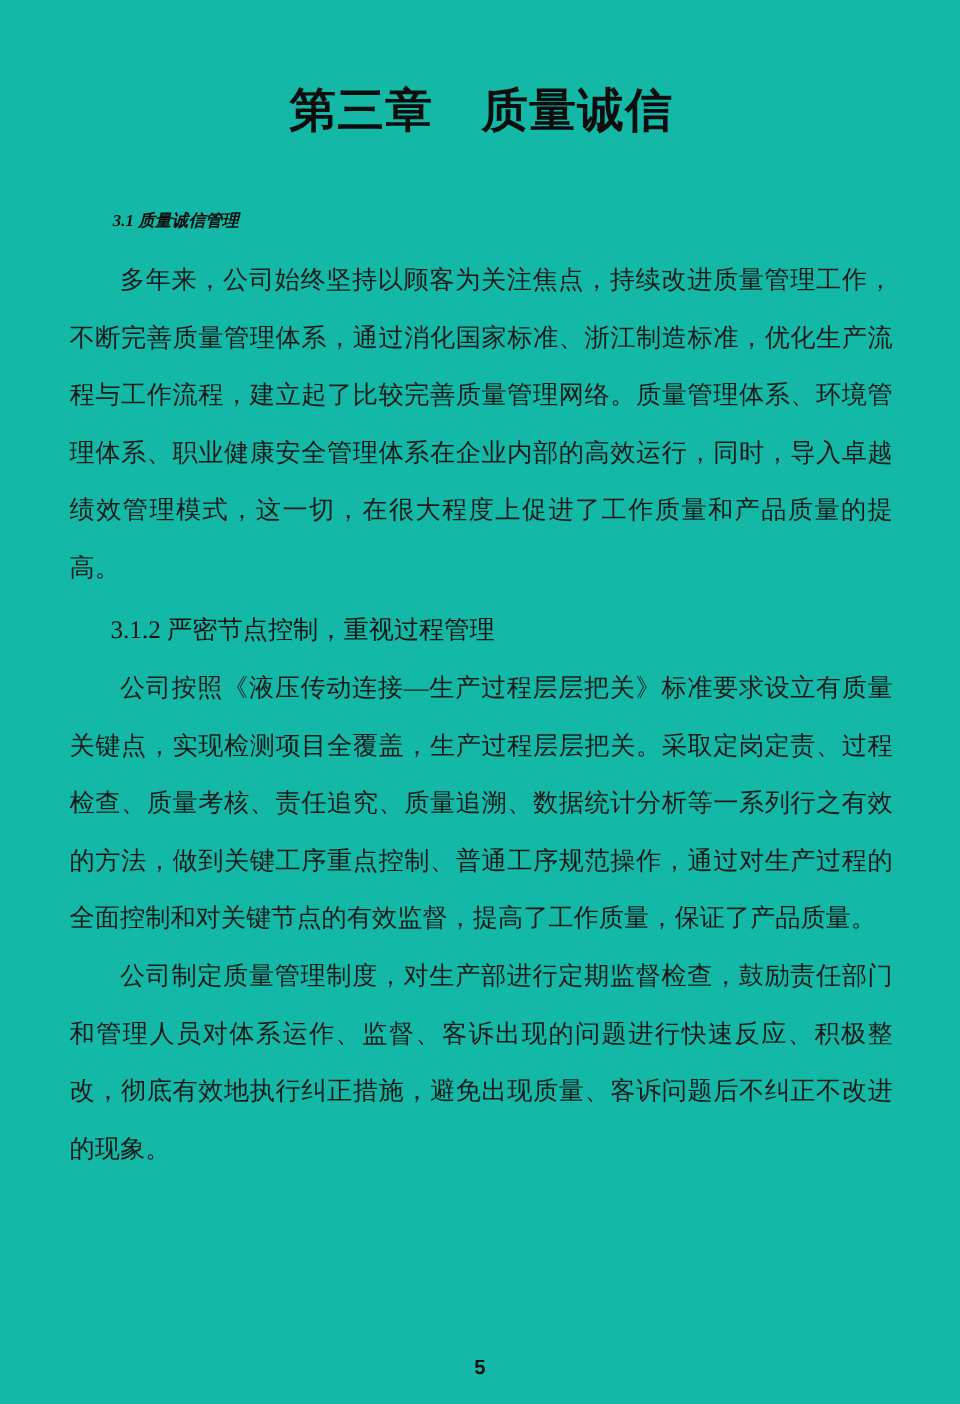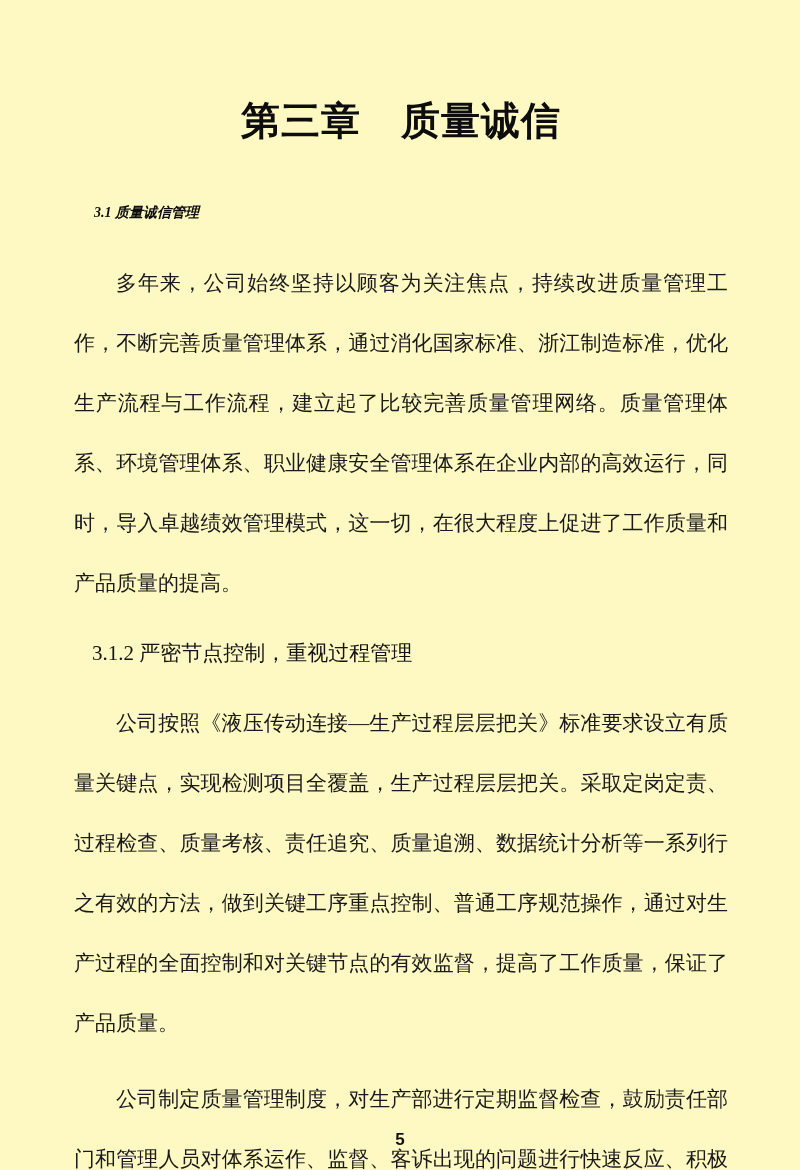"第三章 质量诚信" .page { background: #fef9c3 -> #14b8a6; padding: 76px 56px 0 58px -> 48px 56px 0 58px }
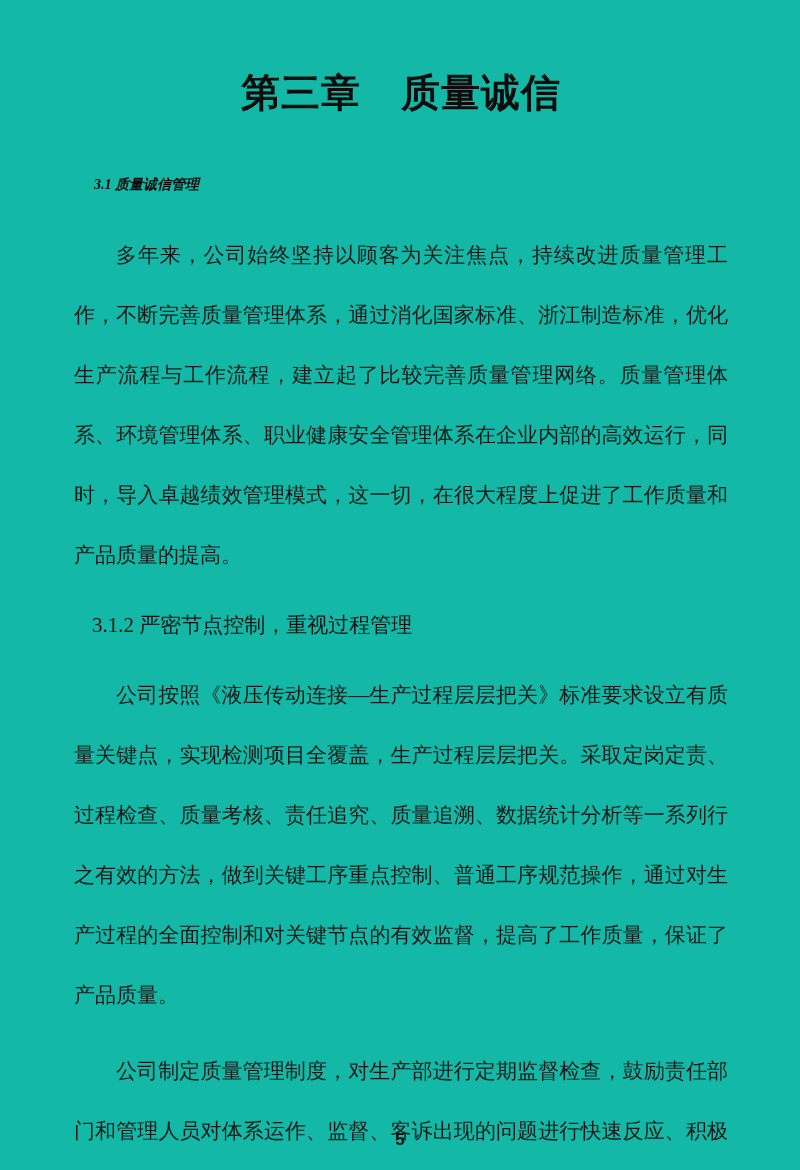"多年来，公司始终坚持以顾客为关注焦点，持续改进质量管理工作，不断完善质量管理体系" .body-para { line-height: 60px -> 48px; margin: 16px -> 0 }
